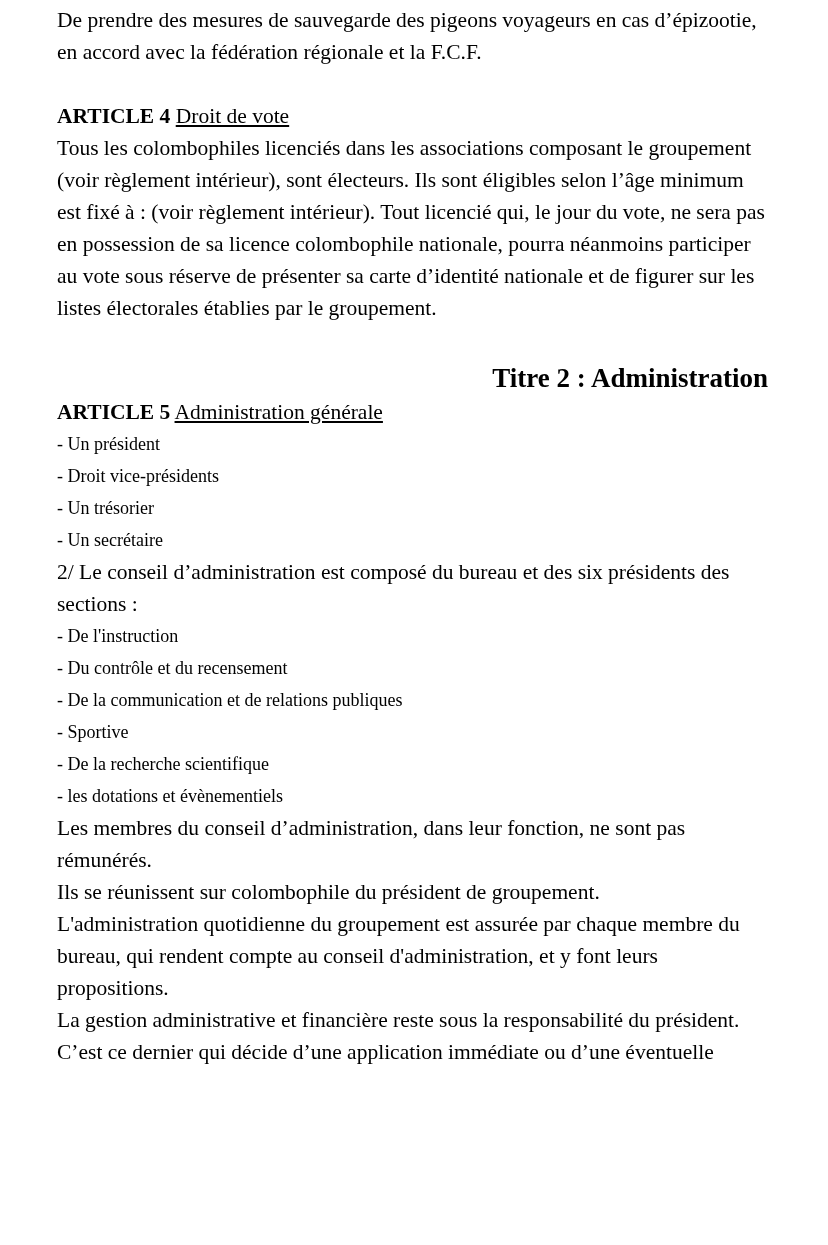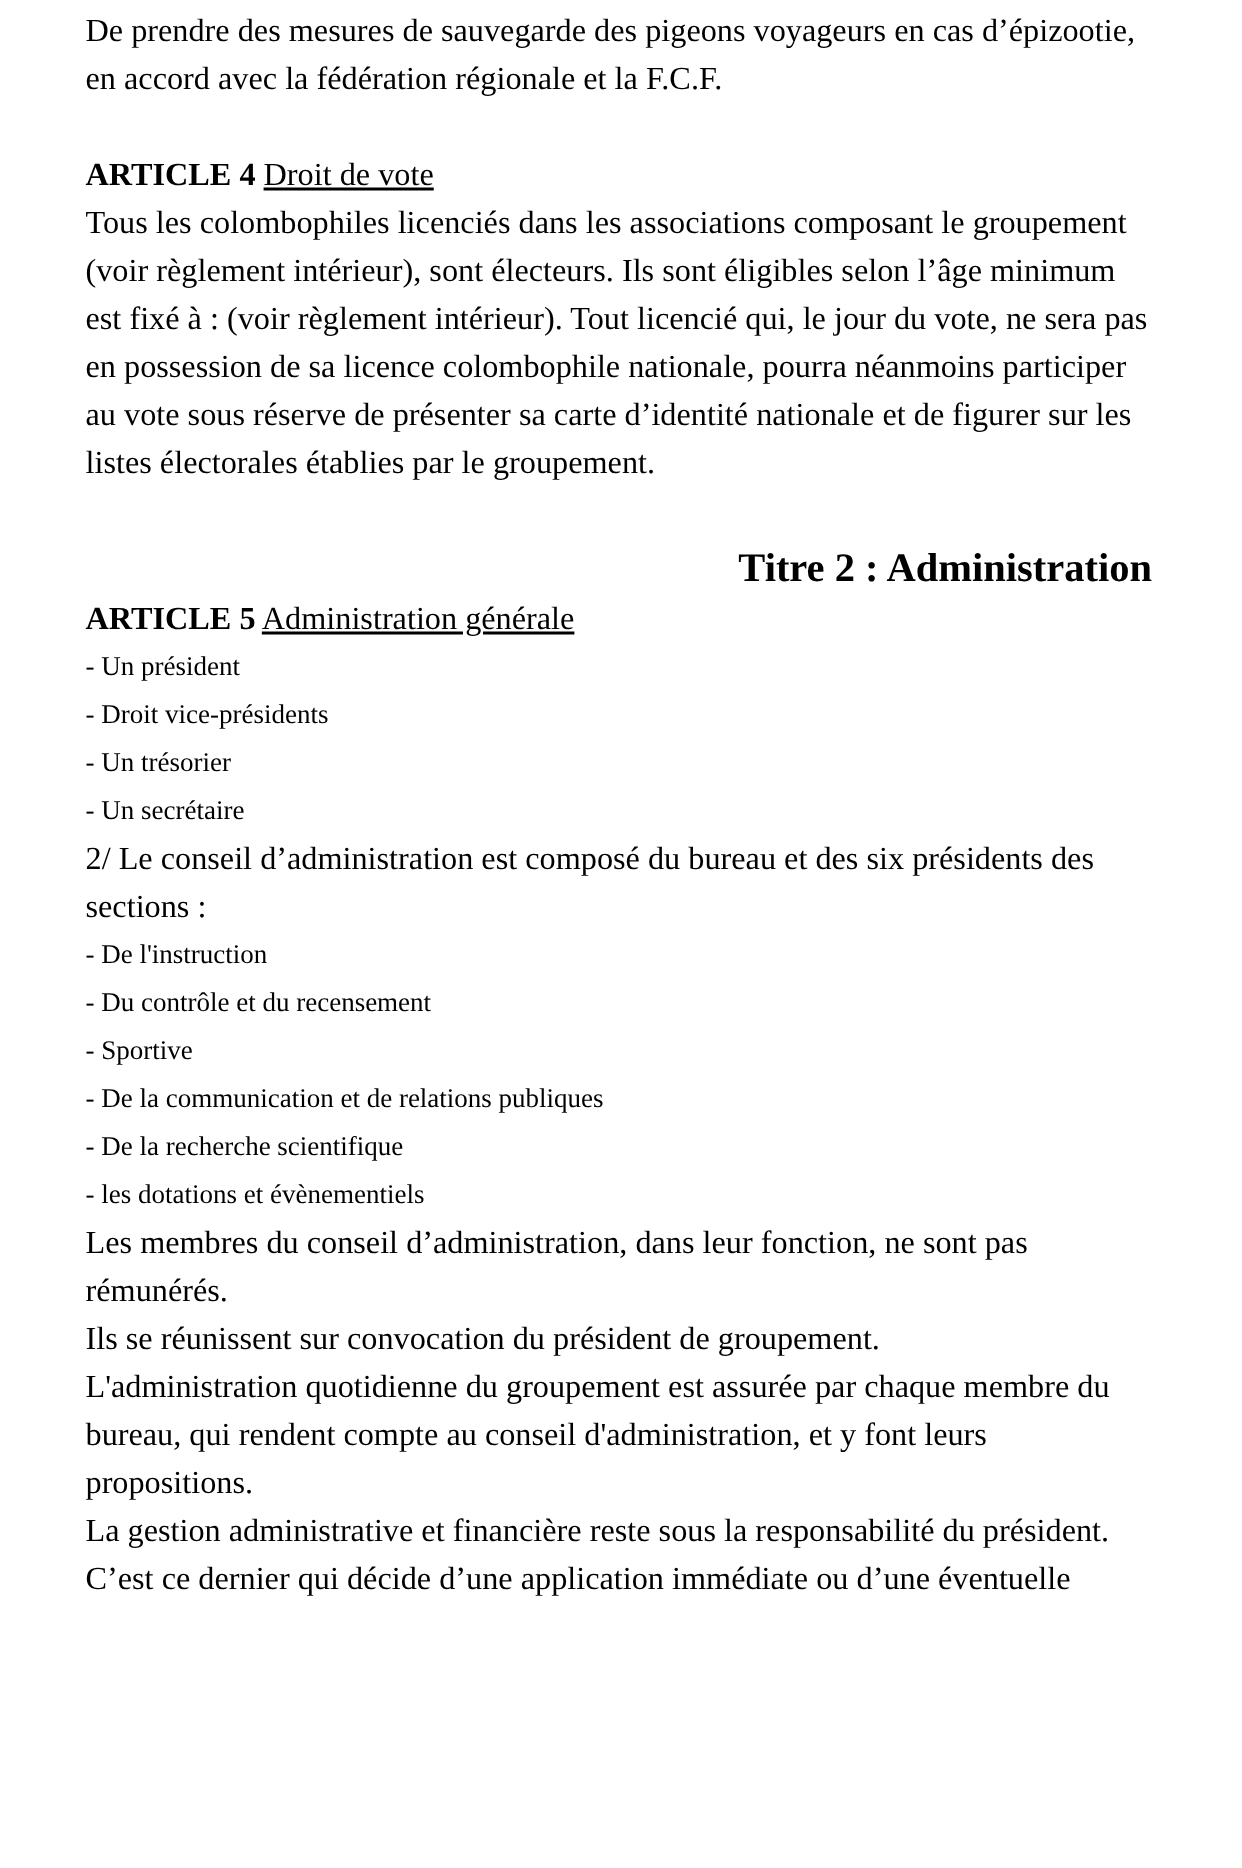"- Sportive" p.list-item { order: before "- De la communication et" -> after "- De la communication et" }
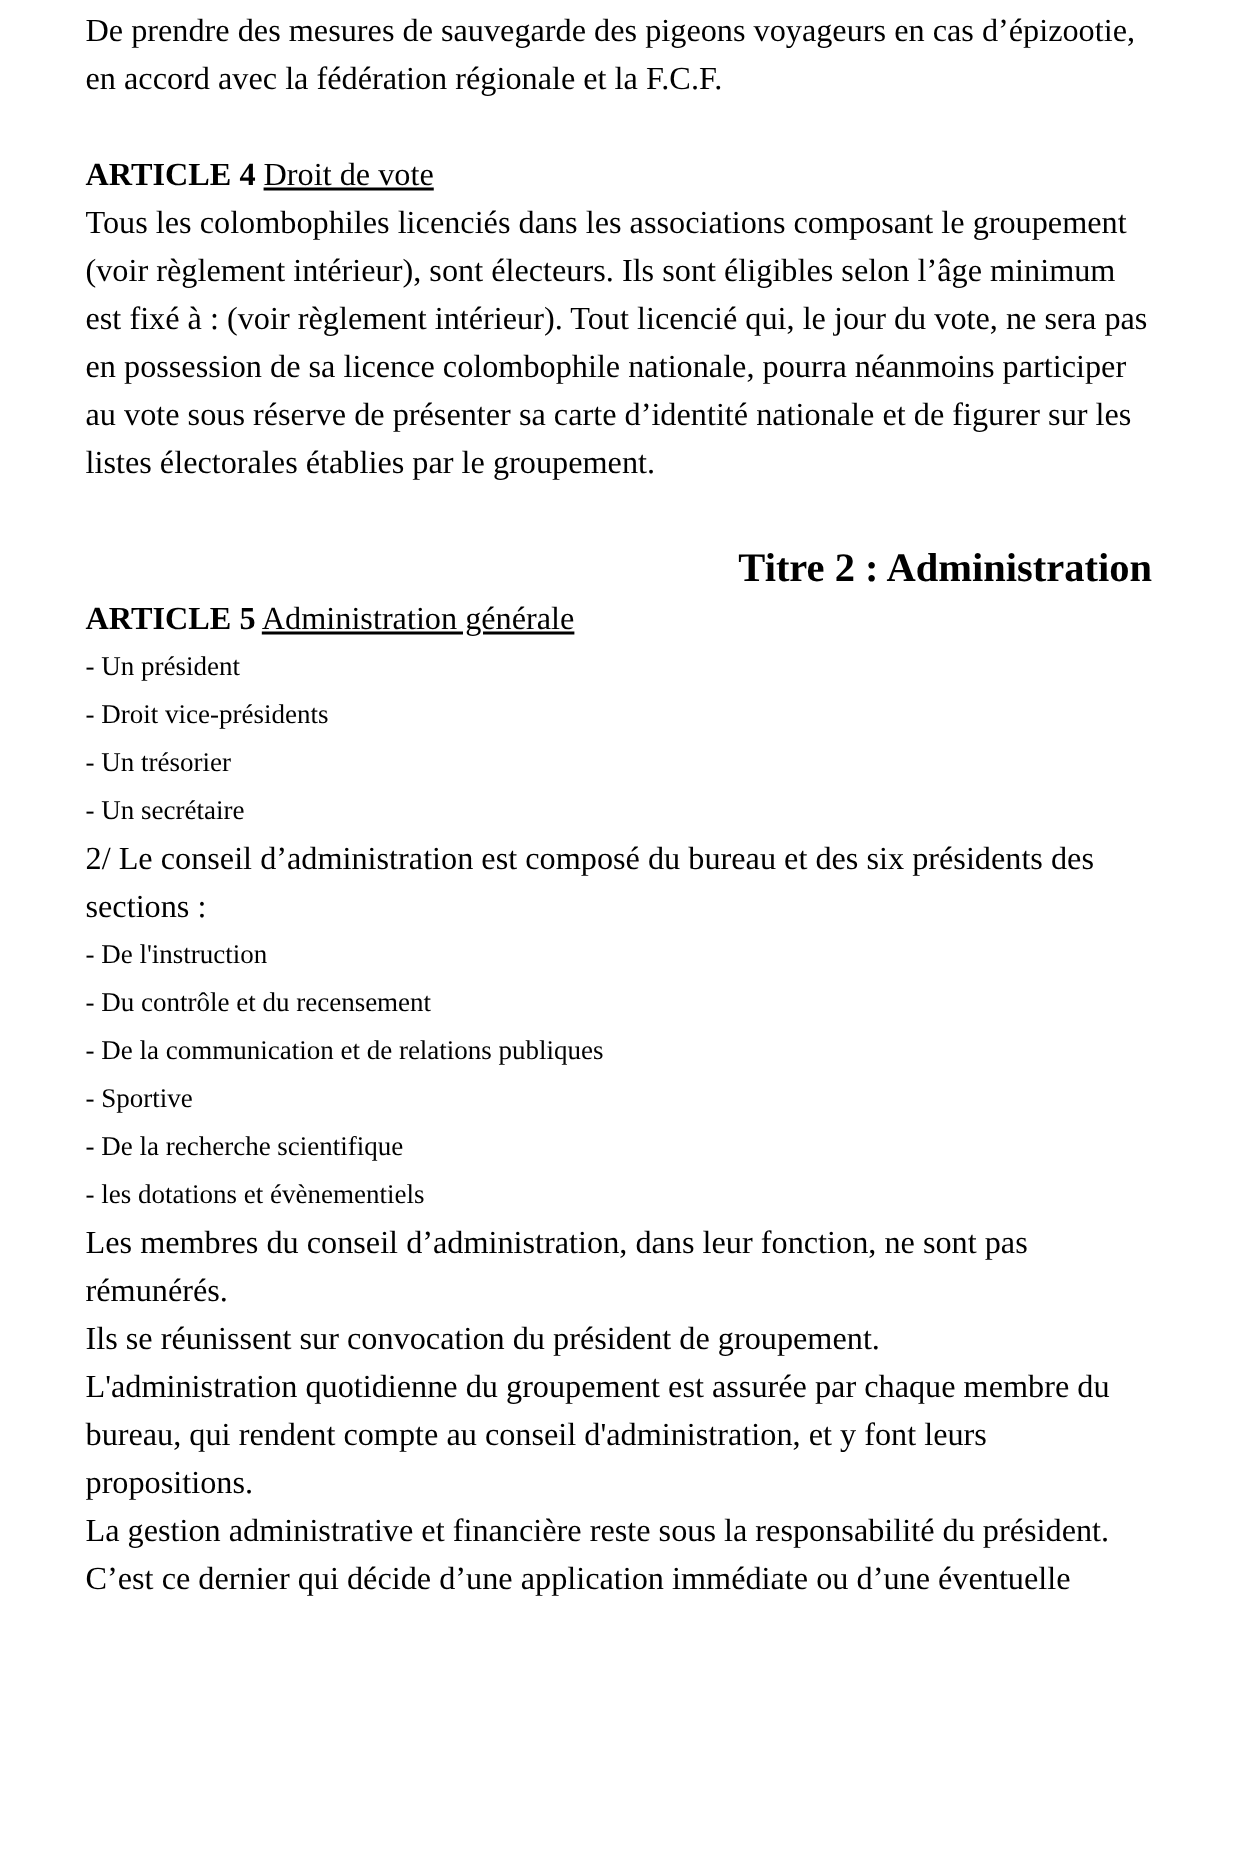"Ils se réunissent sur convocation" p.para { text: convocation -> colombophile }
